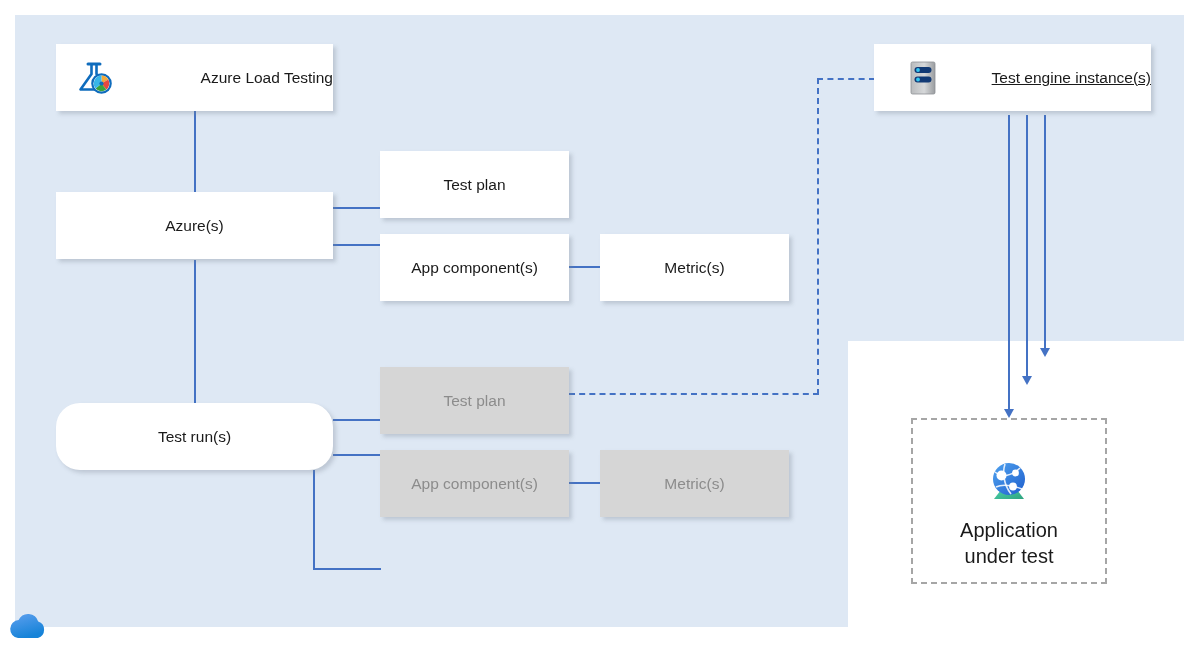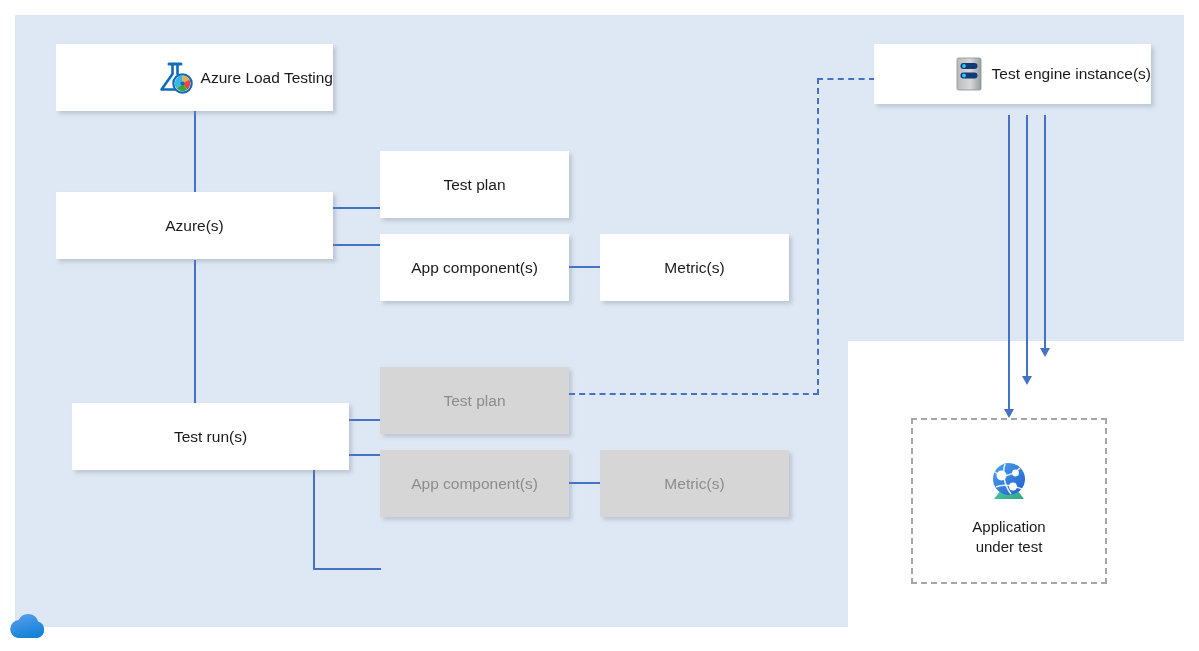"Azure Load Testing" .node.with-icon { justify-content: flex-end -> space-between }
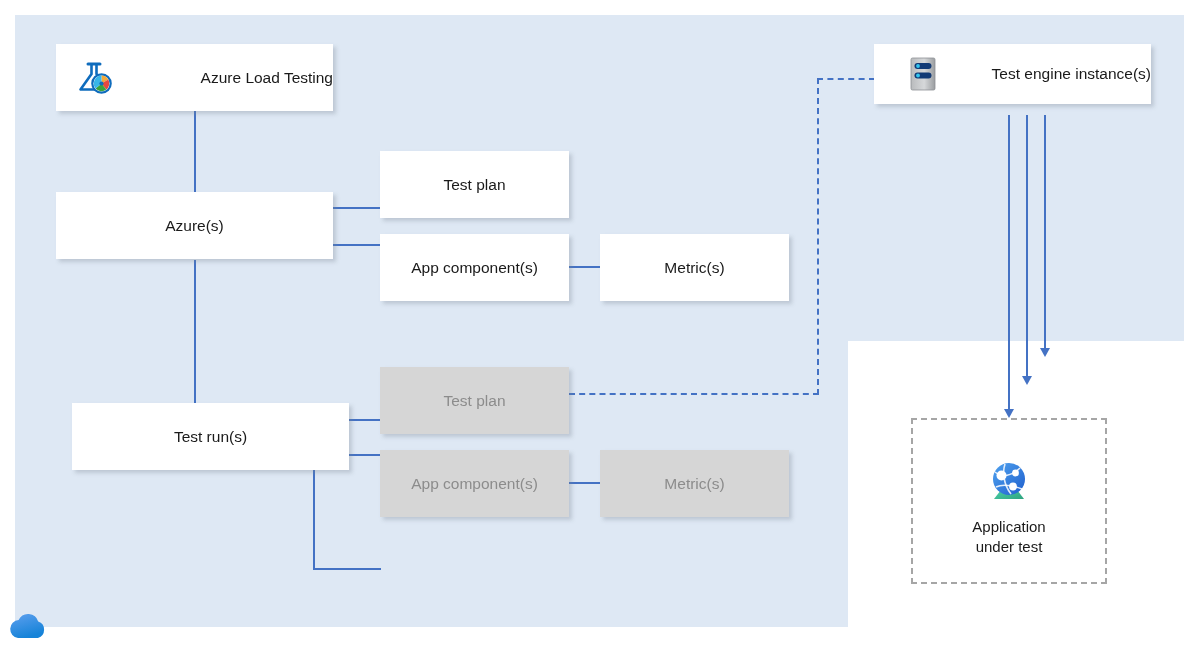"Test engine instance(s)" div.node { height: 60px -> 67px; text-decoration: none -> underline }
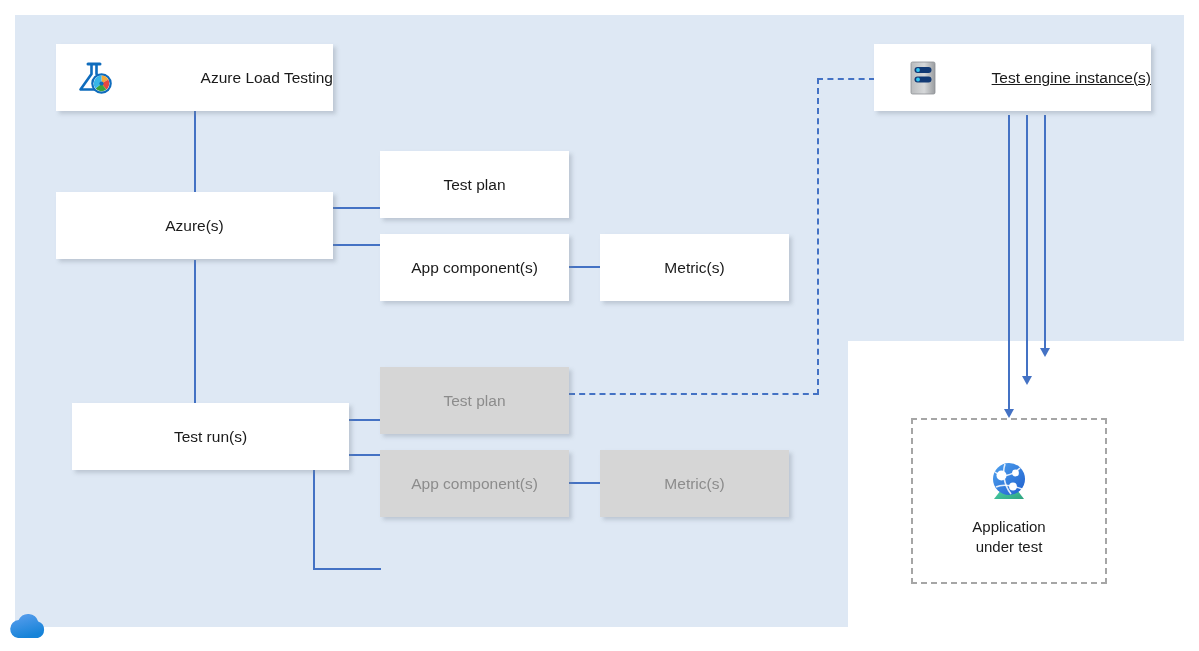"Test run(s)" div.node { border-radius: none -> 24px; left: 72px -> 56px }
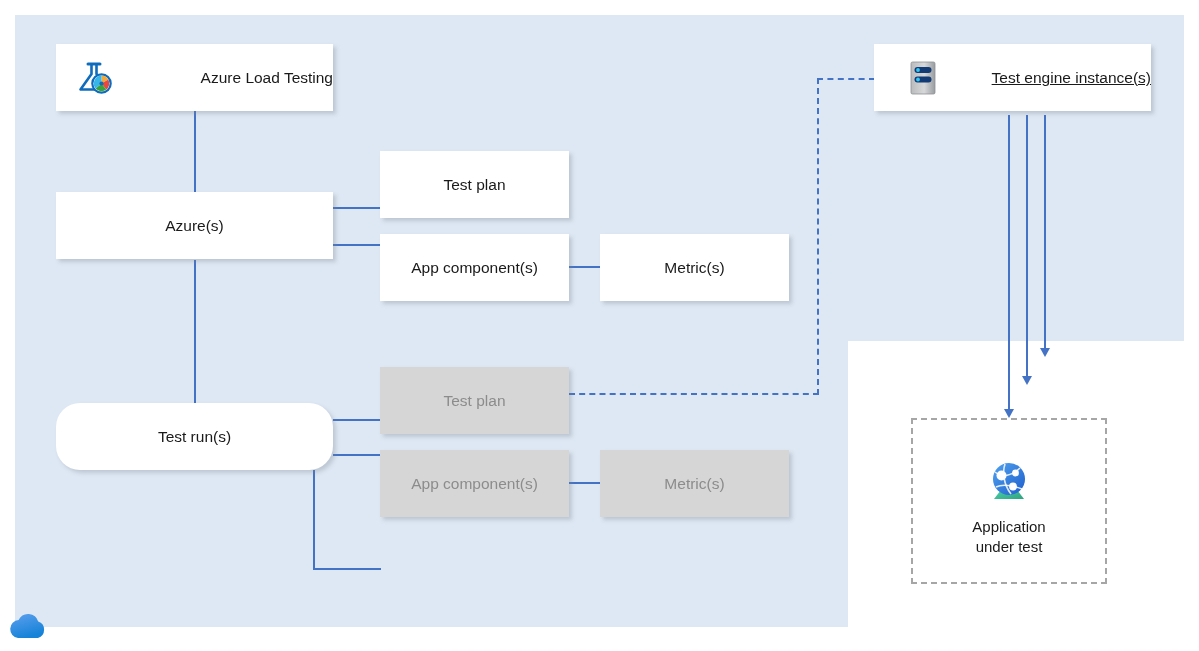"Application" .aut-label { font-size: 15px -> 20px }
